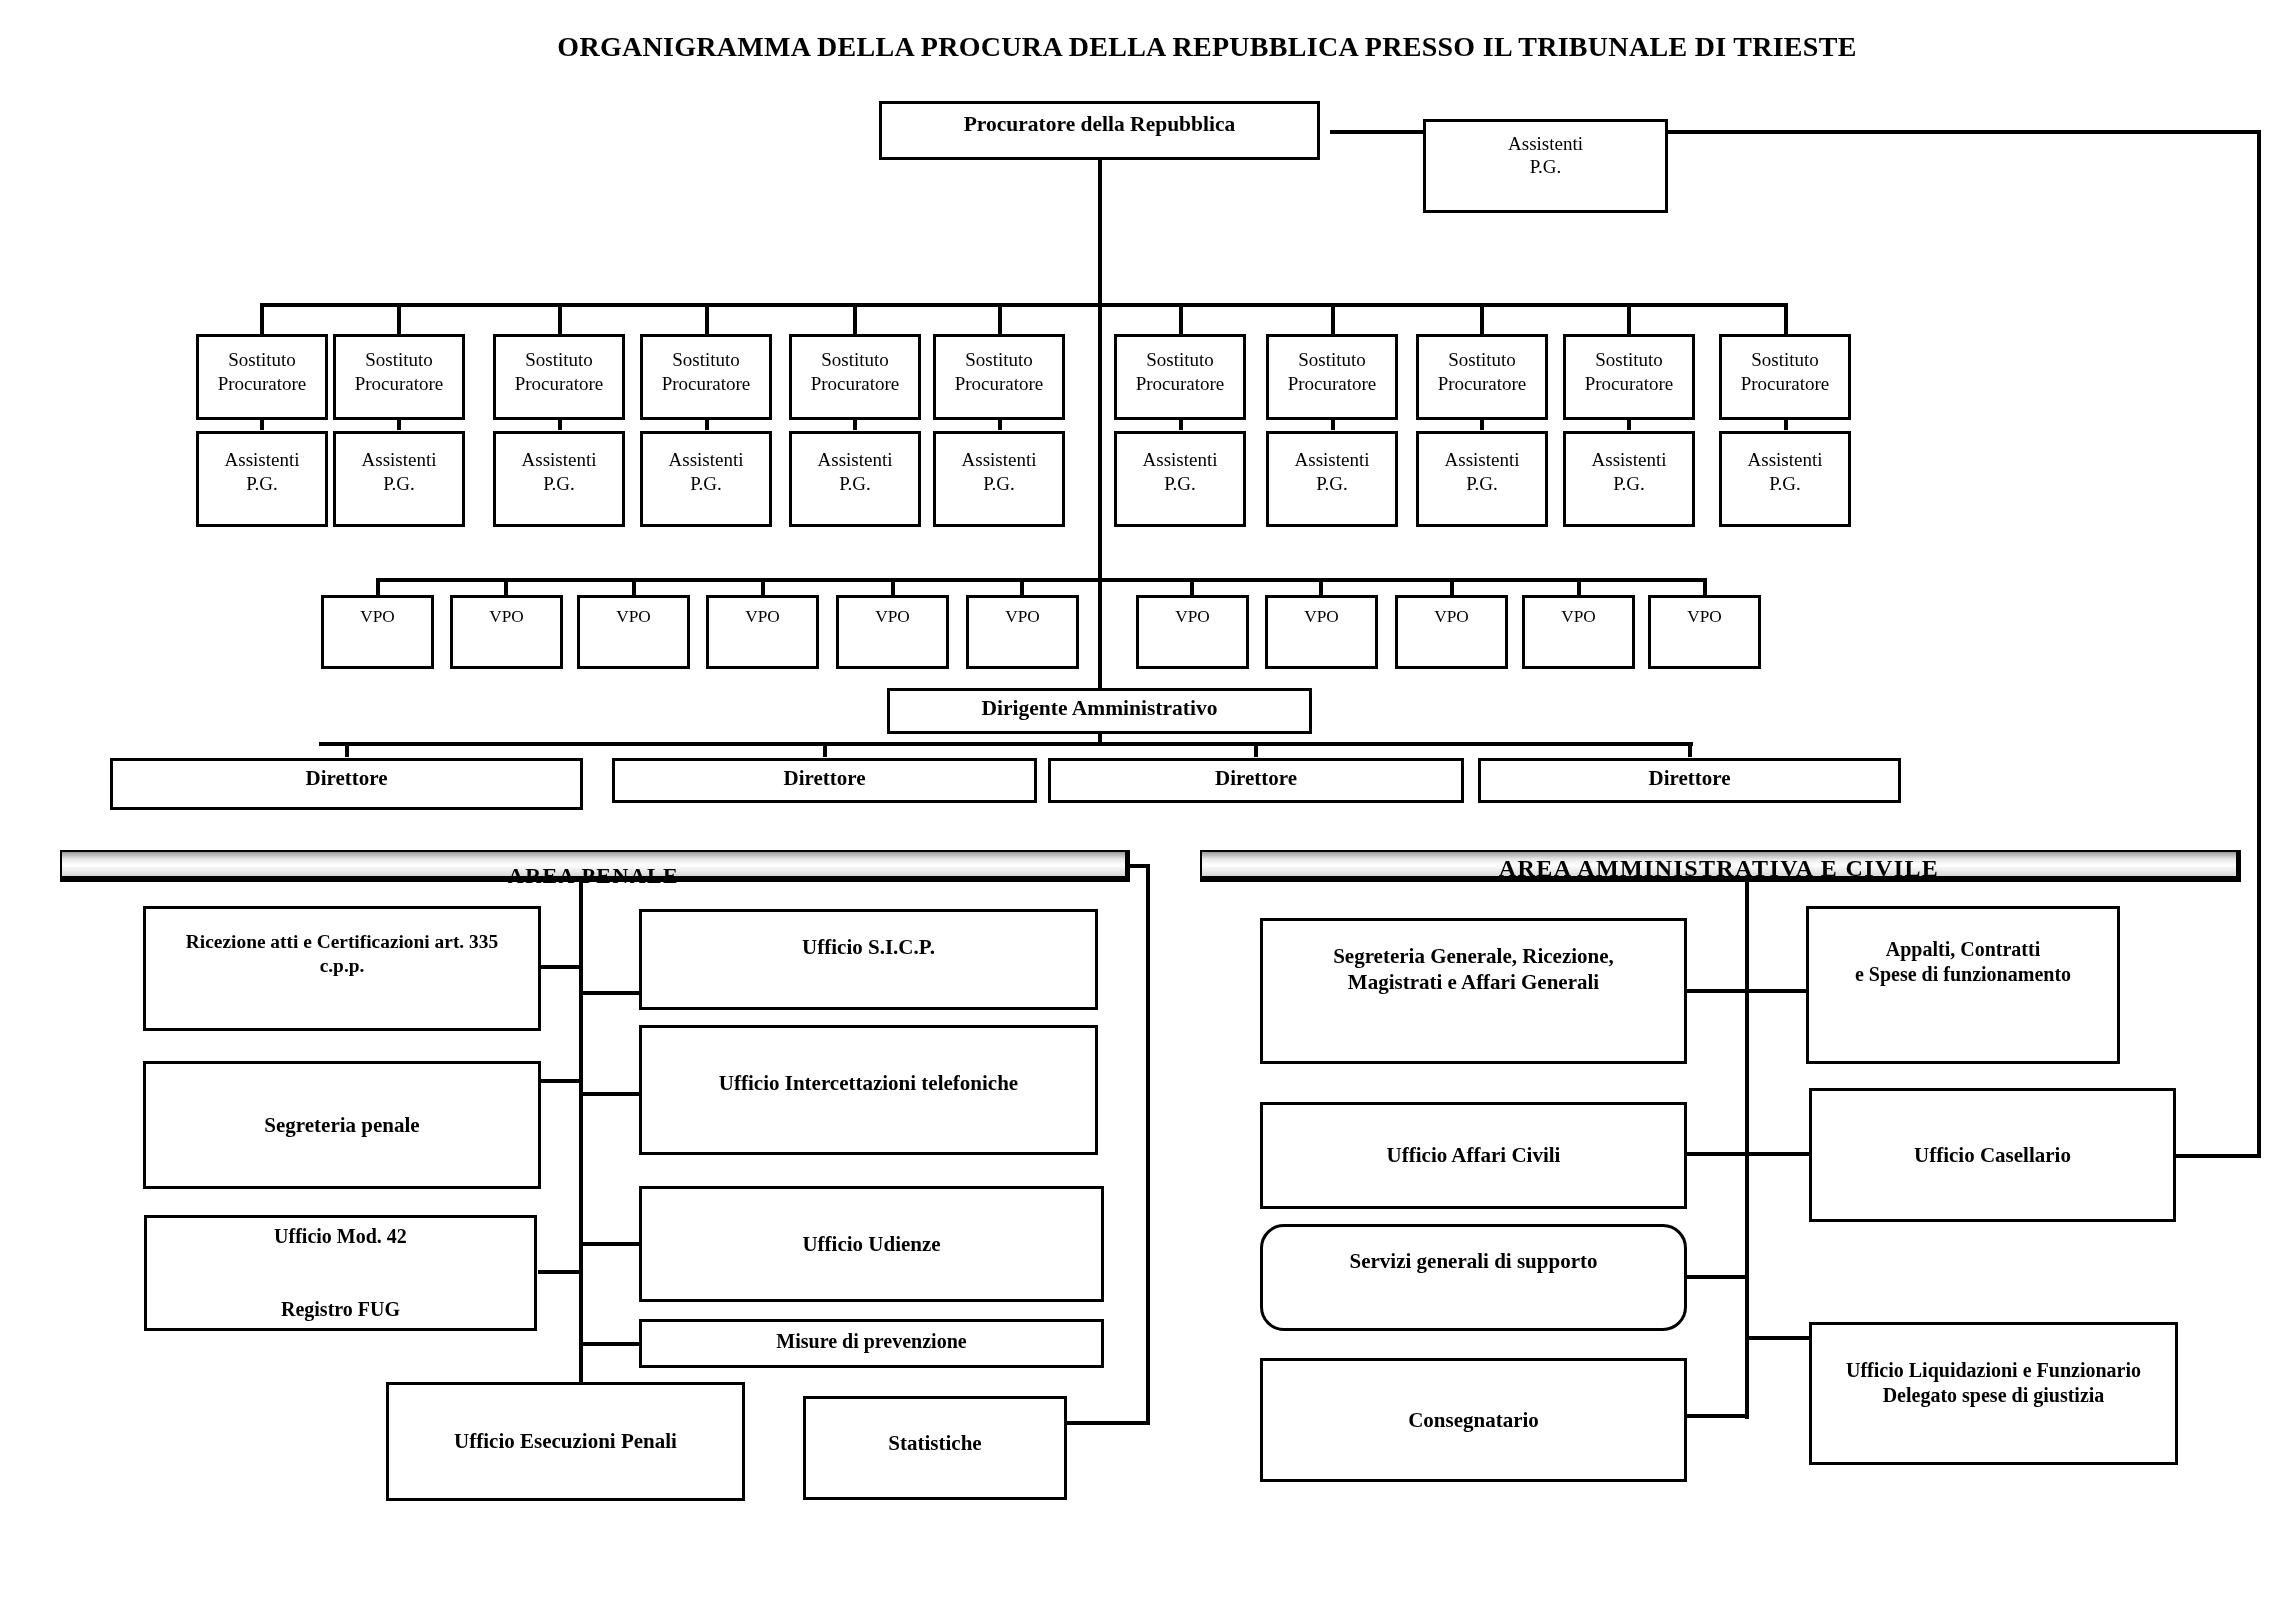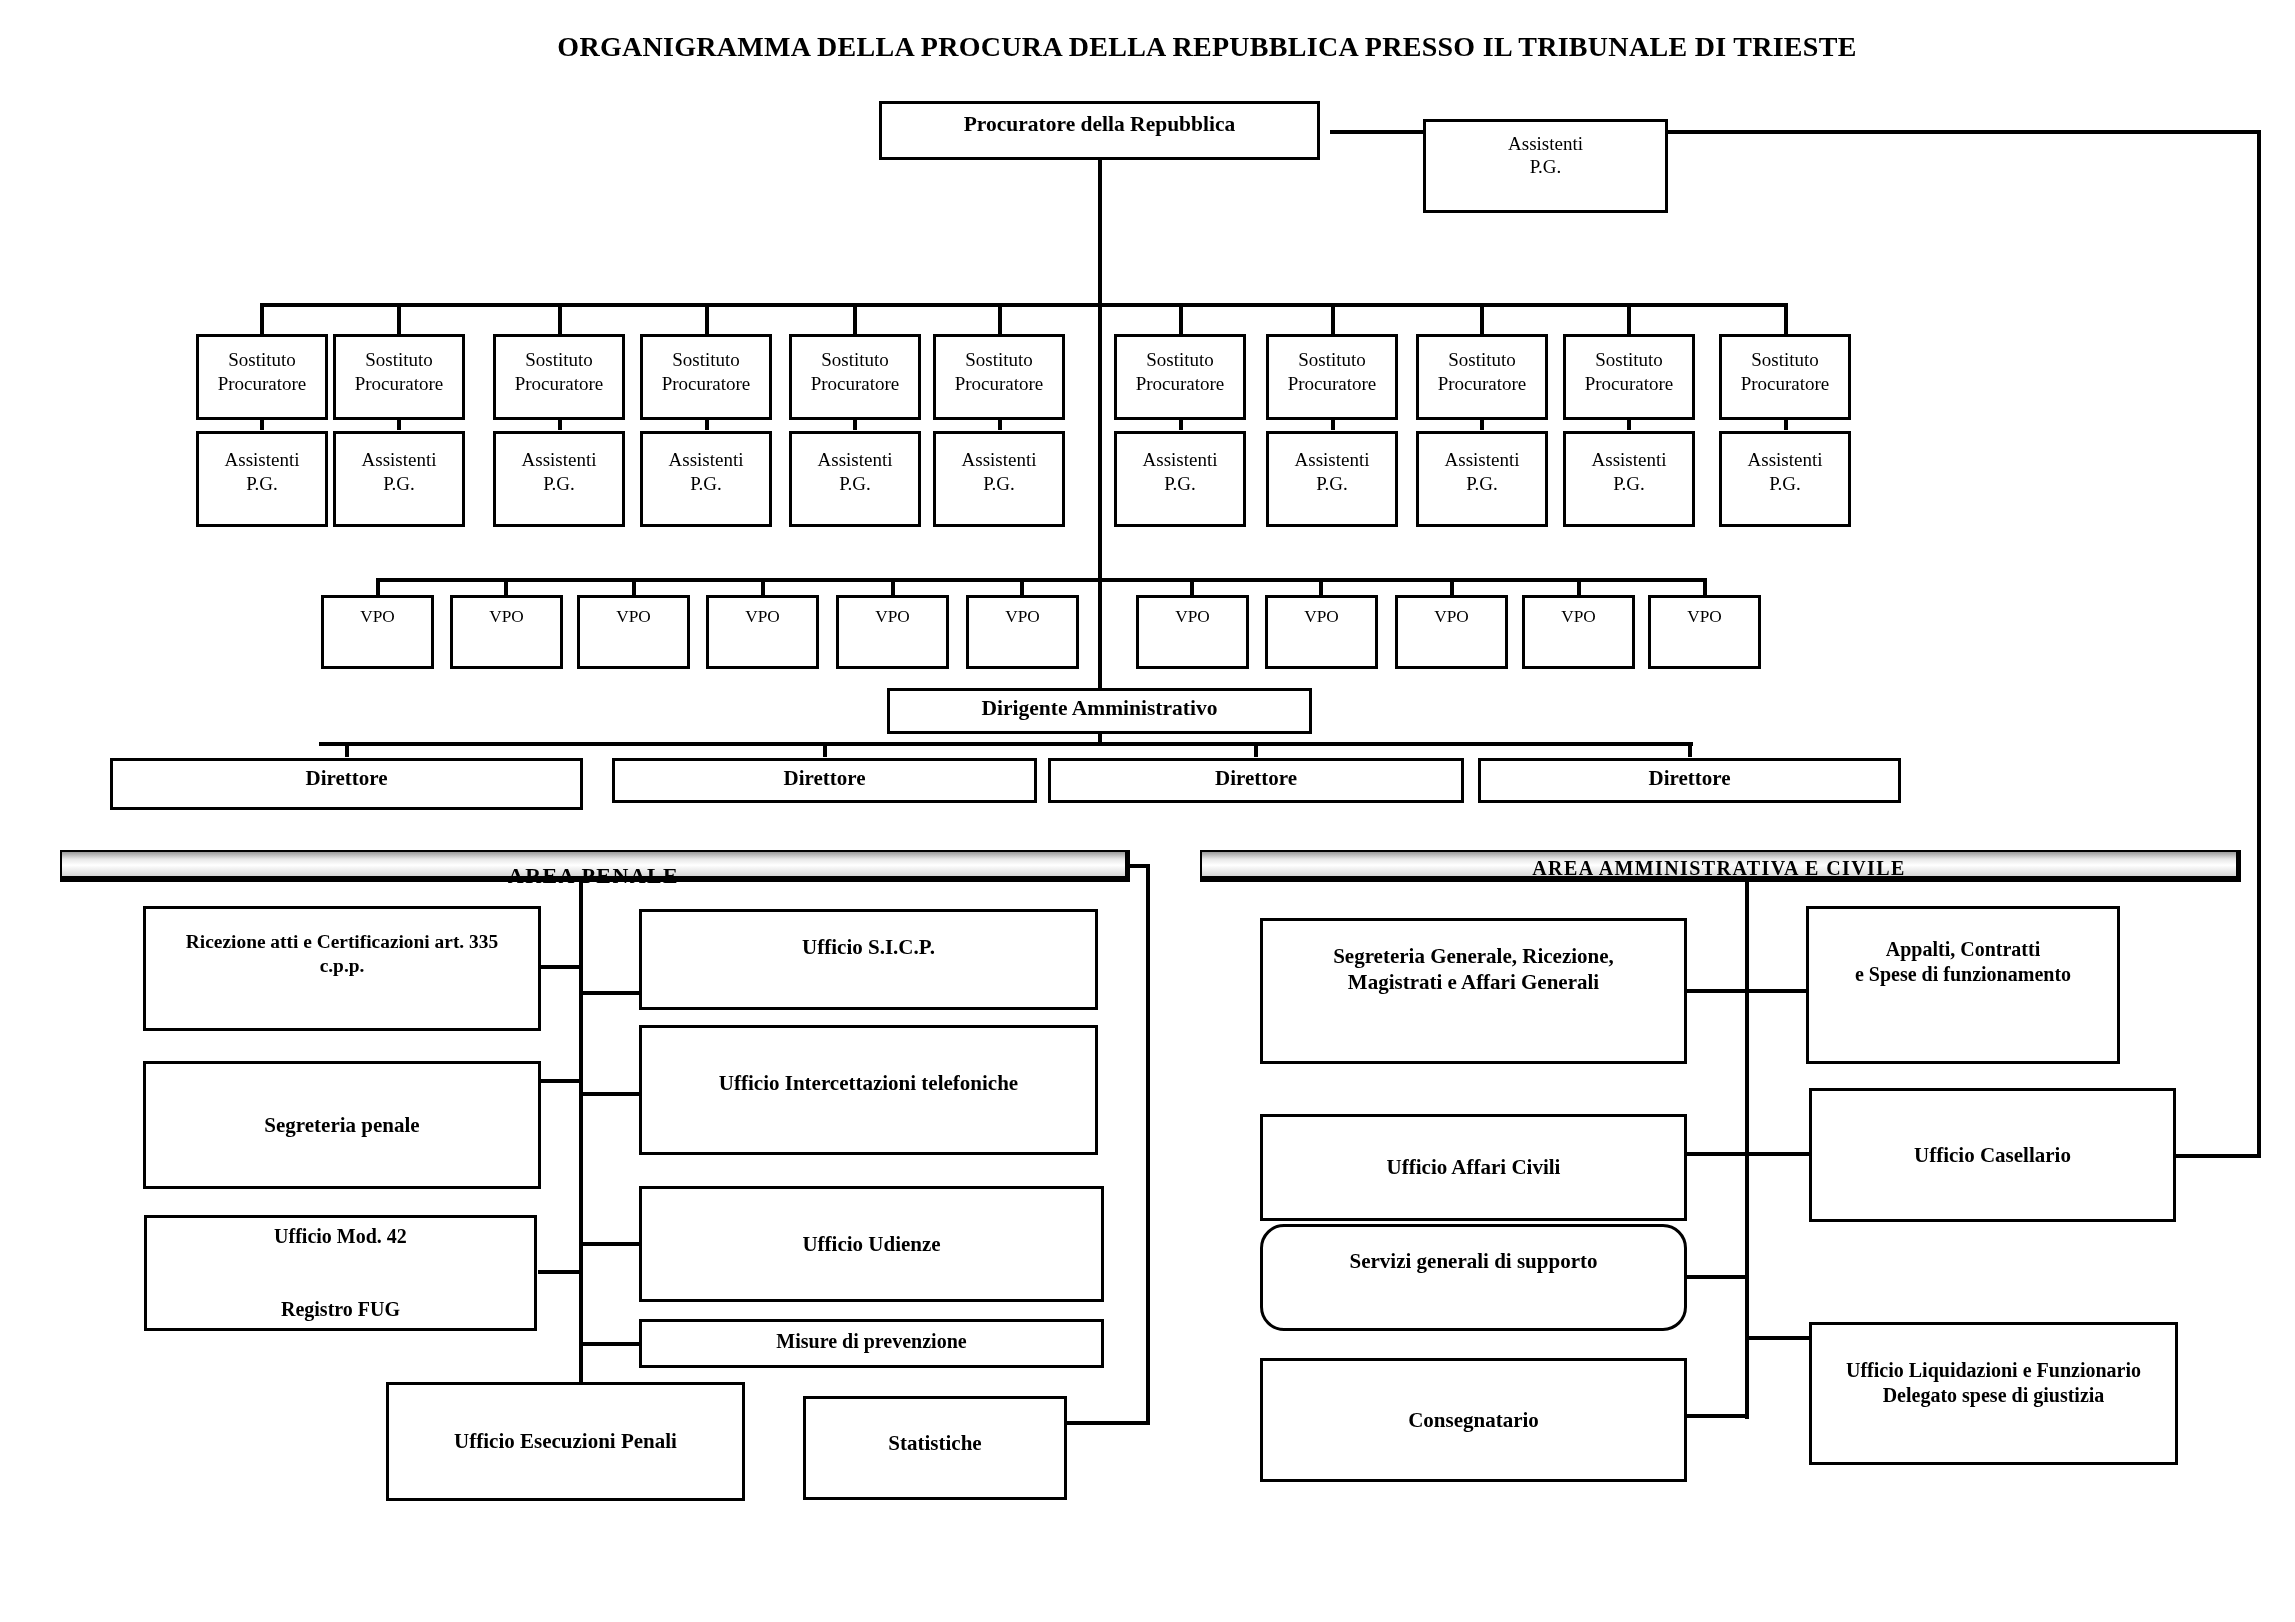"AREA AMMINISTRATIVA E CIVILE" div.node { font-size: 20px -> 24px }
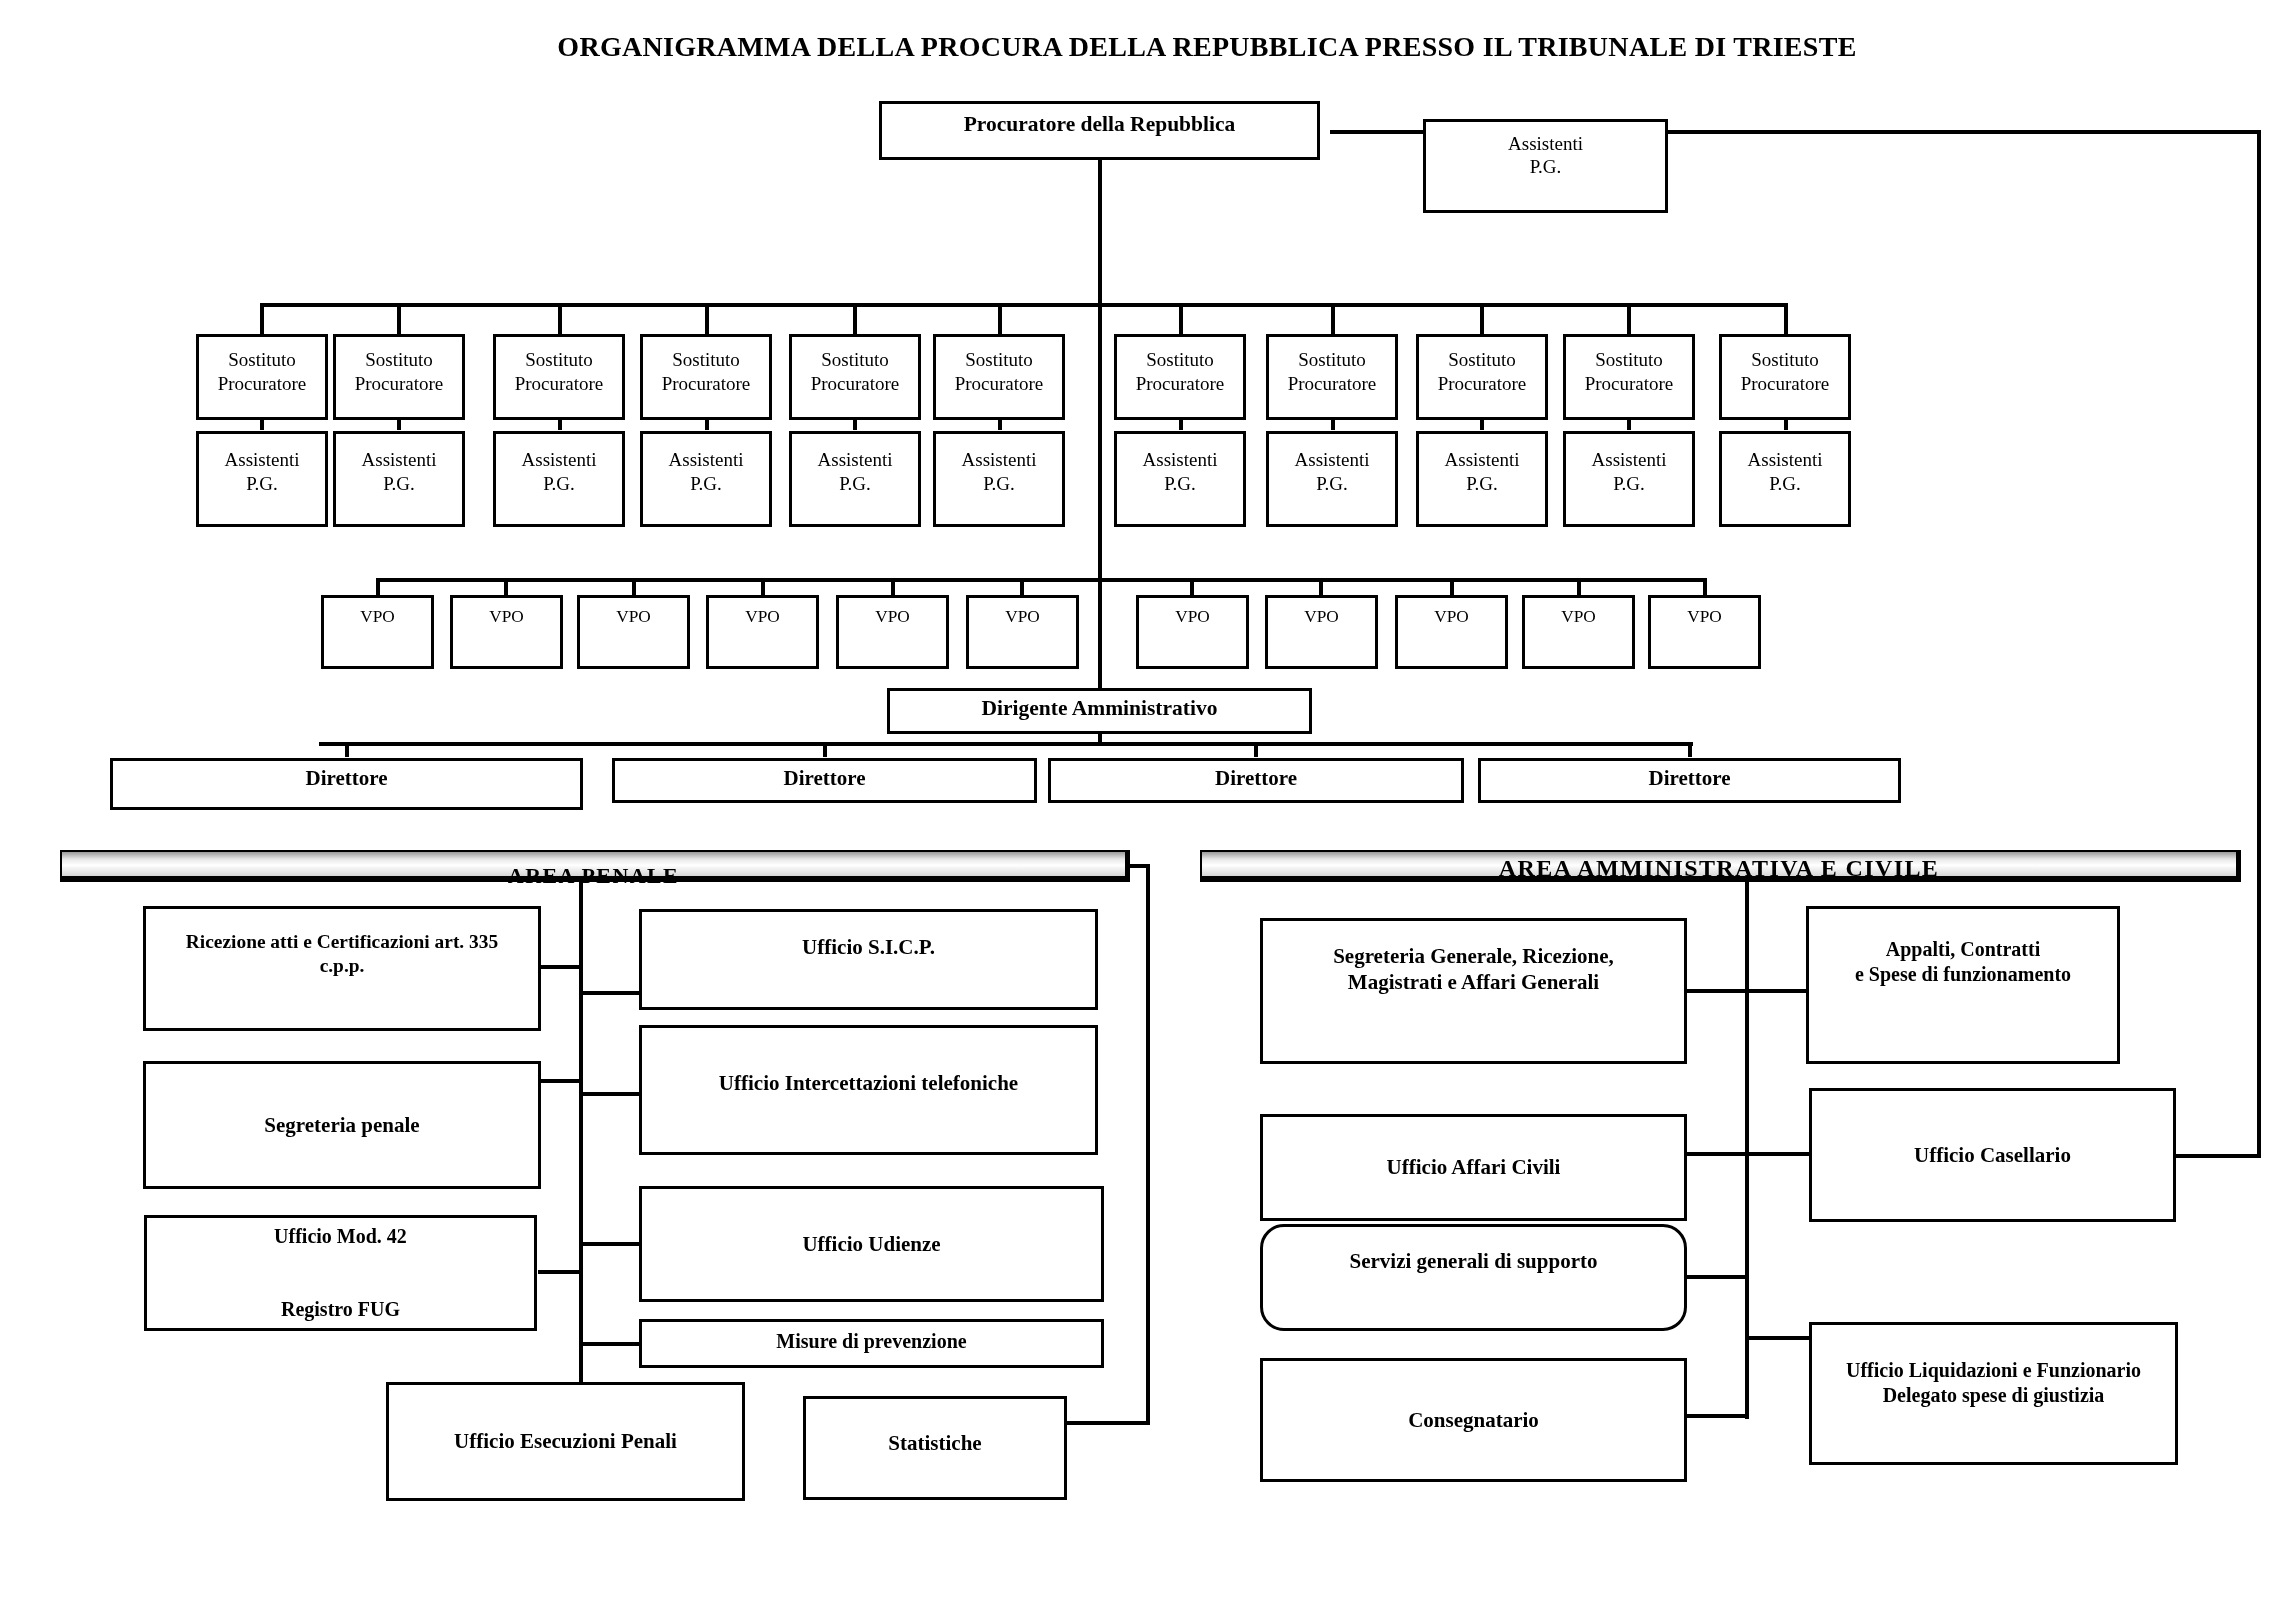"Ufficio Affari Civili" div.node { margin-top: 12px -> none }
